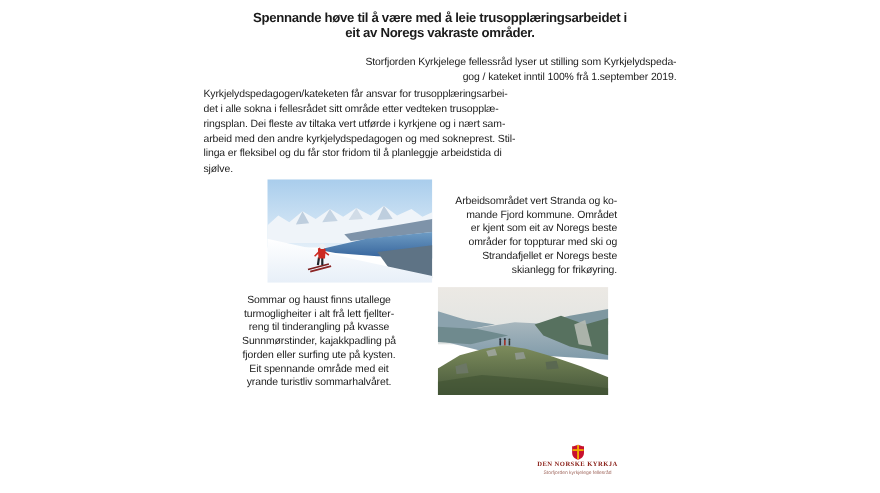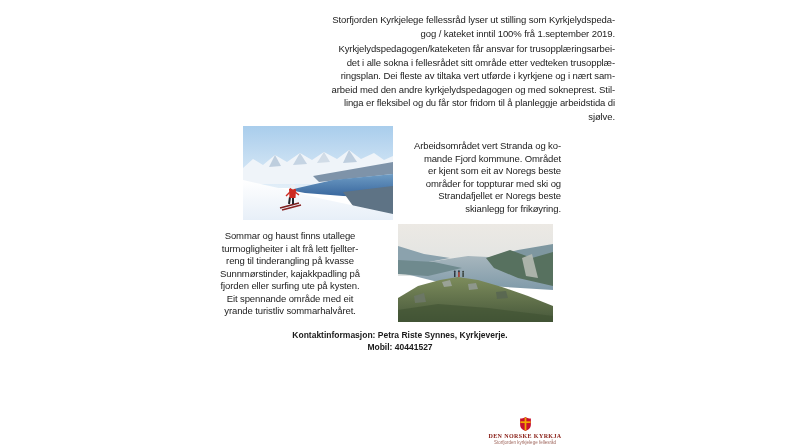"Spennande høve til å være" div.headline { html: none -> <div>Spennande høve til å være med å leie trusopplæringsarbeidet i eit av Noregs vakraste områder.</div> }
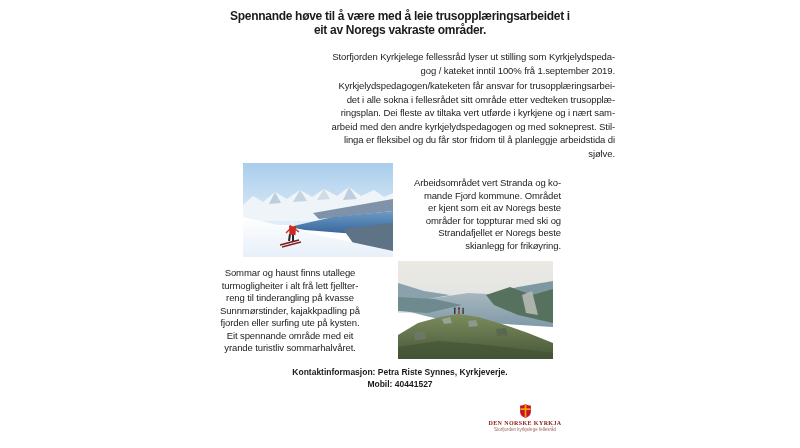"Kyrkjelydspedagogen/kateketen får ansvar" .para2 { text-align: right -> left }
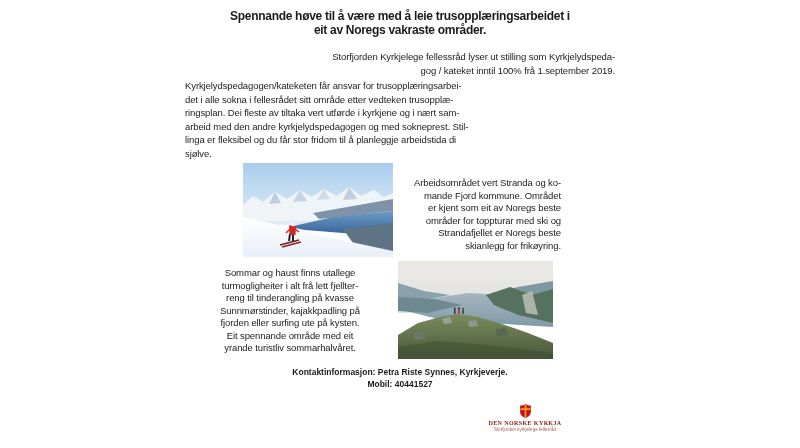"Kontaktinformasjon: Petra Riste Synnes," div.contact { html: <div>Kontaktinformasjon: Petra Riste Synnes, Kyrkjeverje. Mobil: 40441527</div> -> none }
